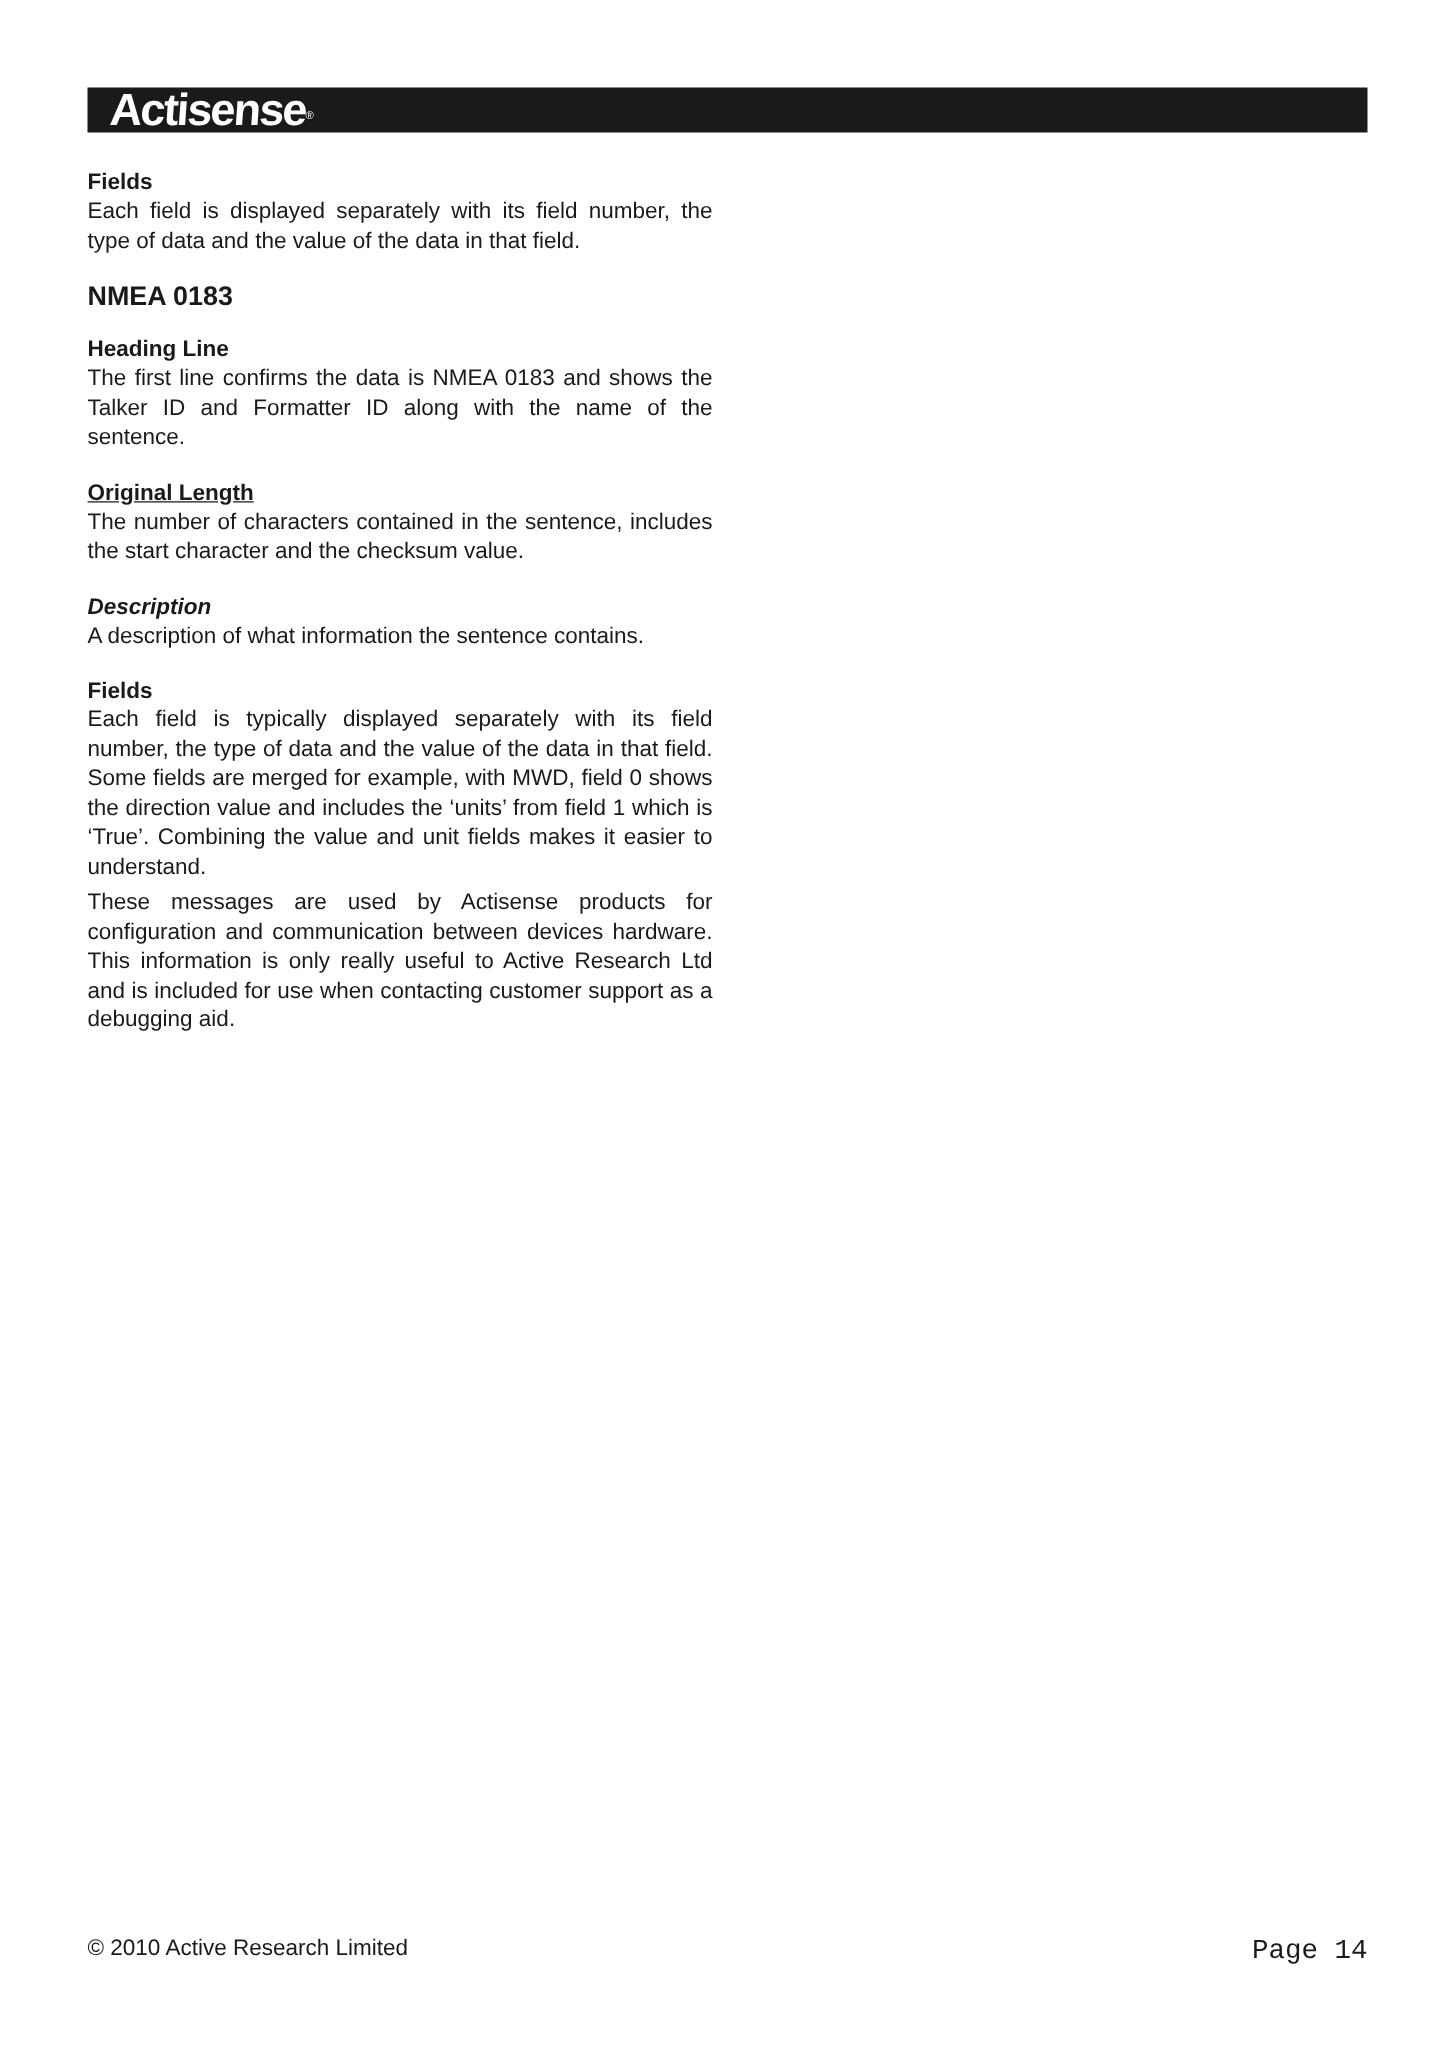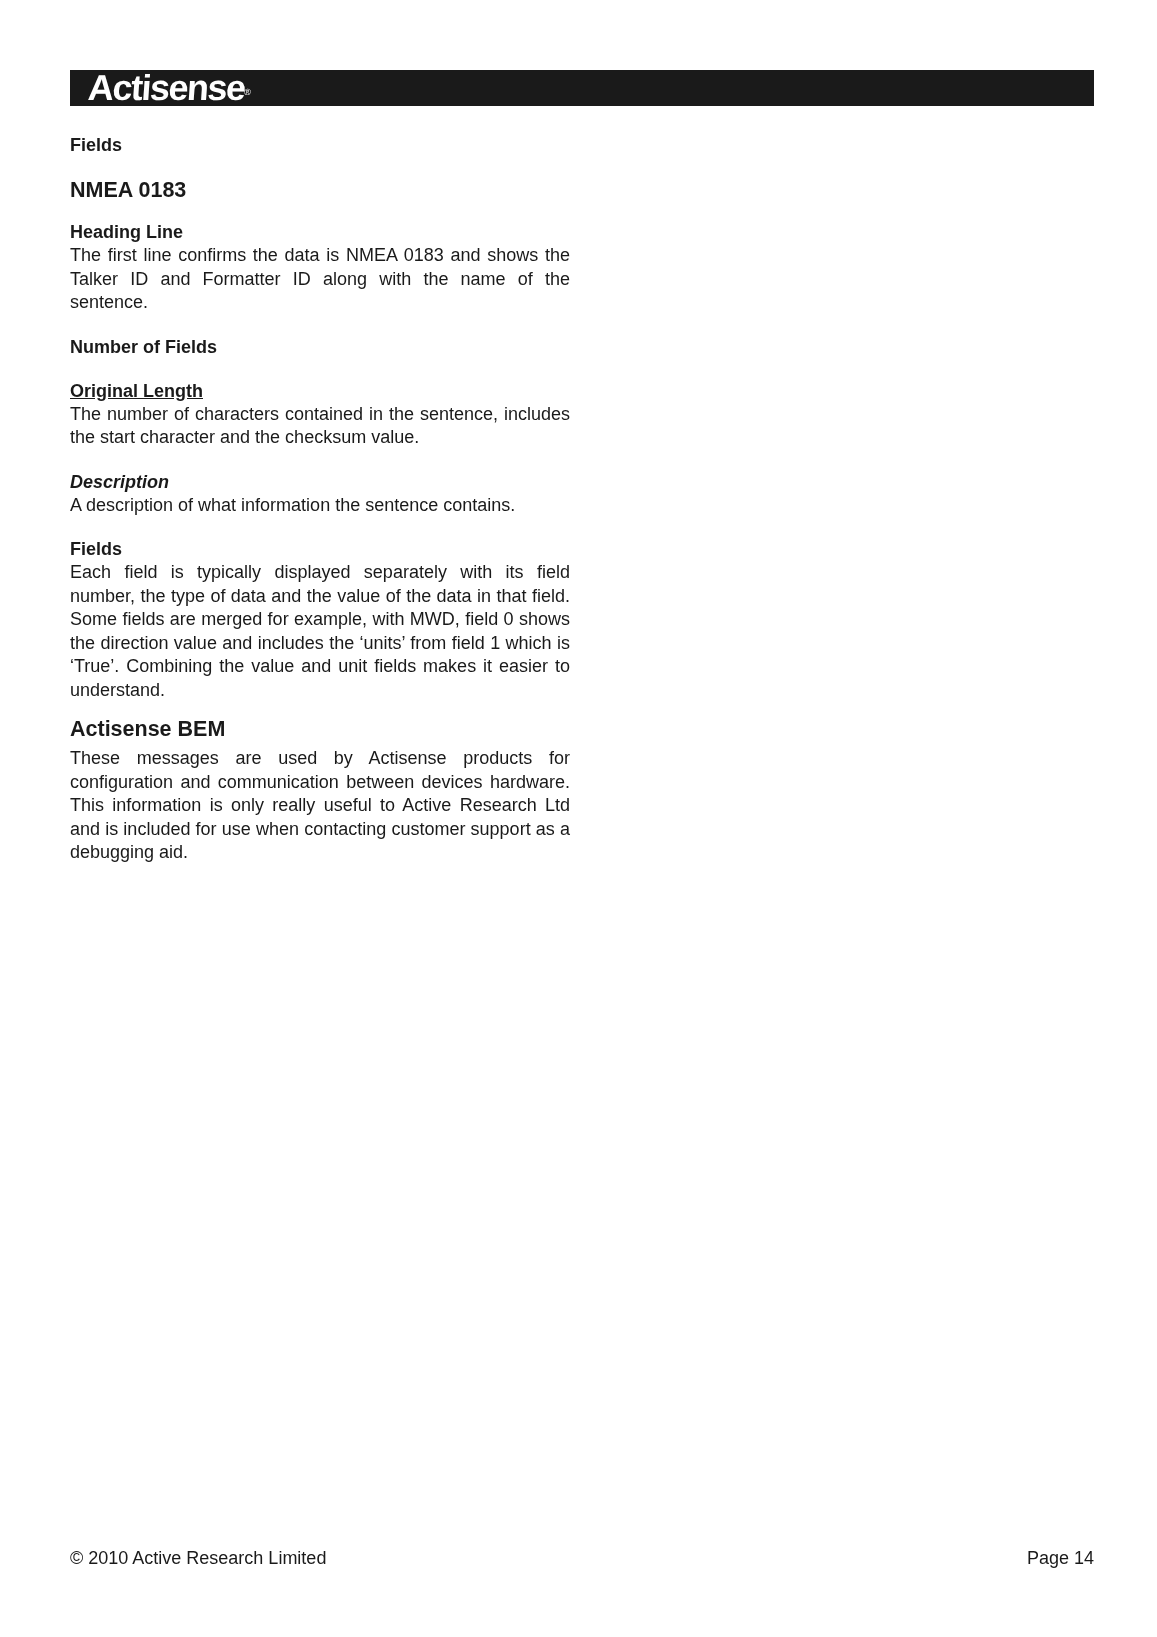"Each field is displayed separately" p.para { html: none -> <p>Each field is displayed separately with its field number, the type of data and the value of the data in that field.</p> }
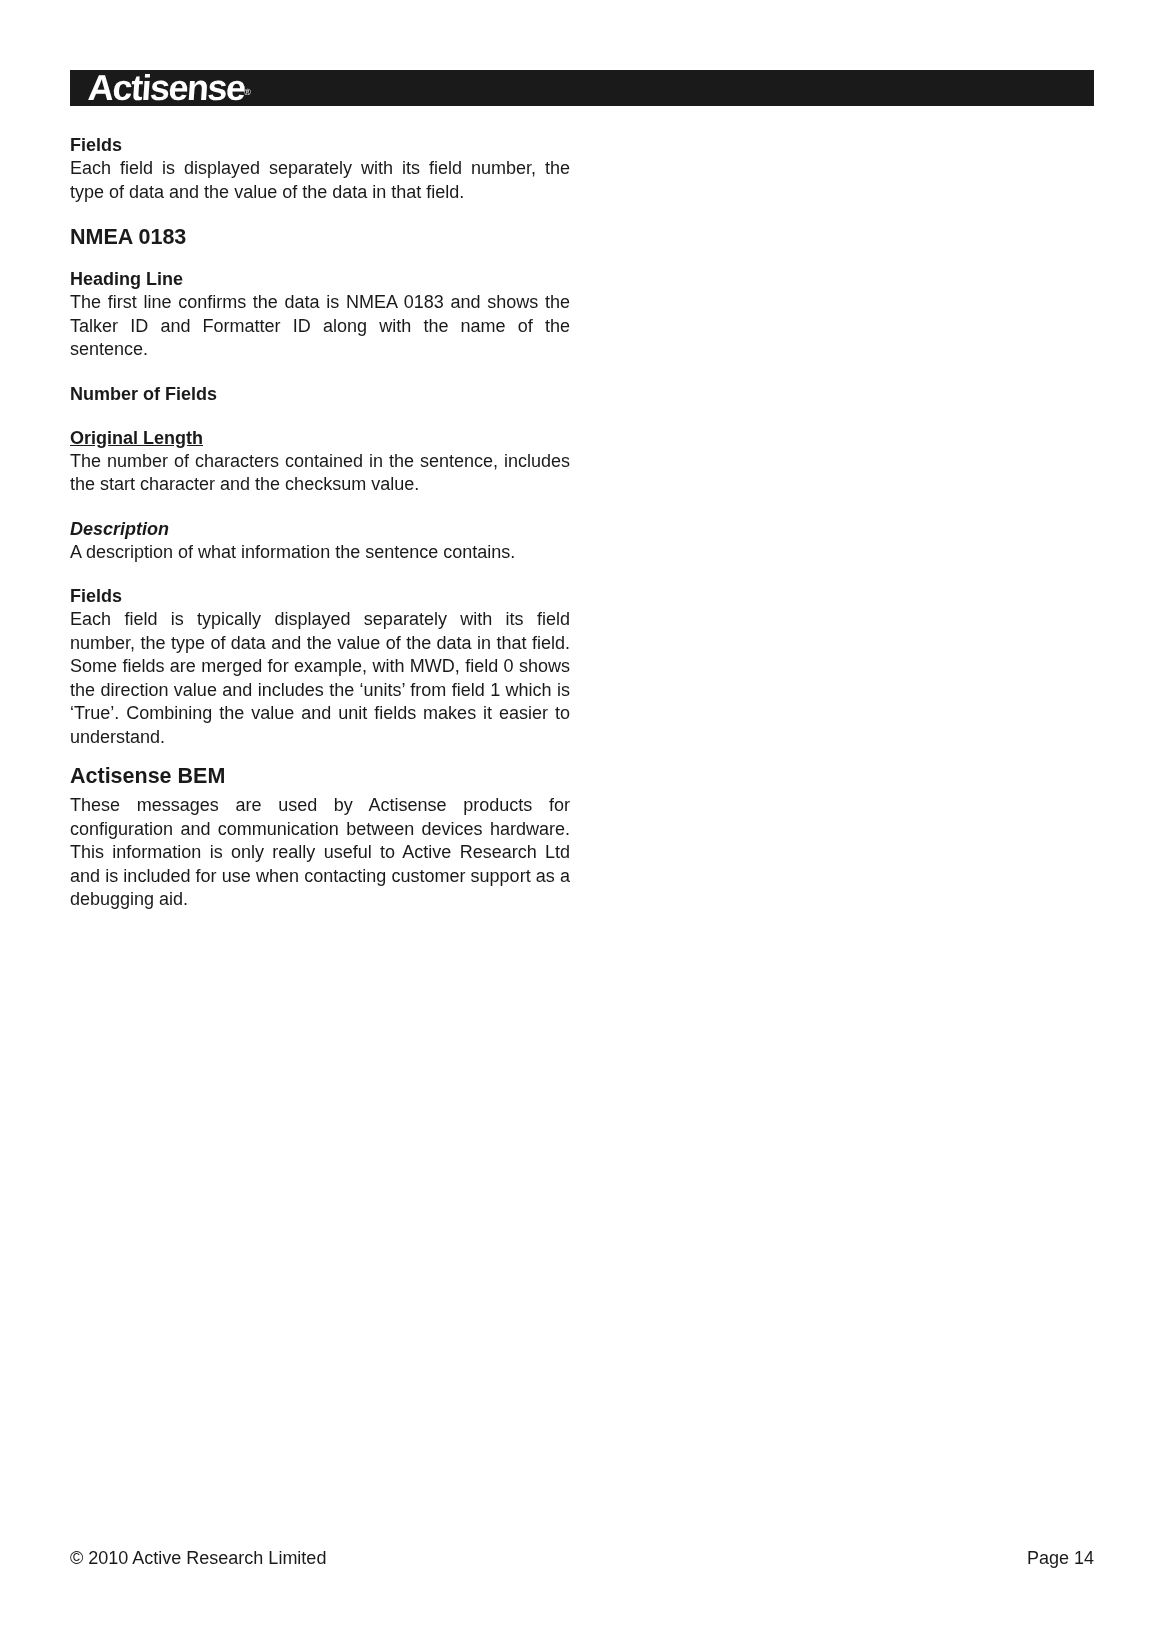"Number of Fields" h3.subhead { html: <h3>Number of Fields</h3> -> none }
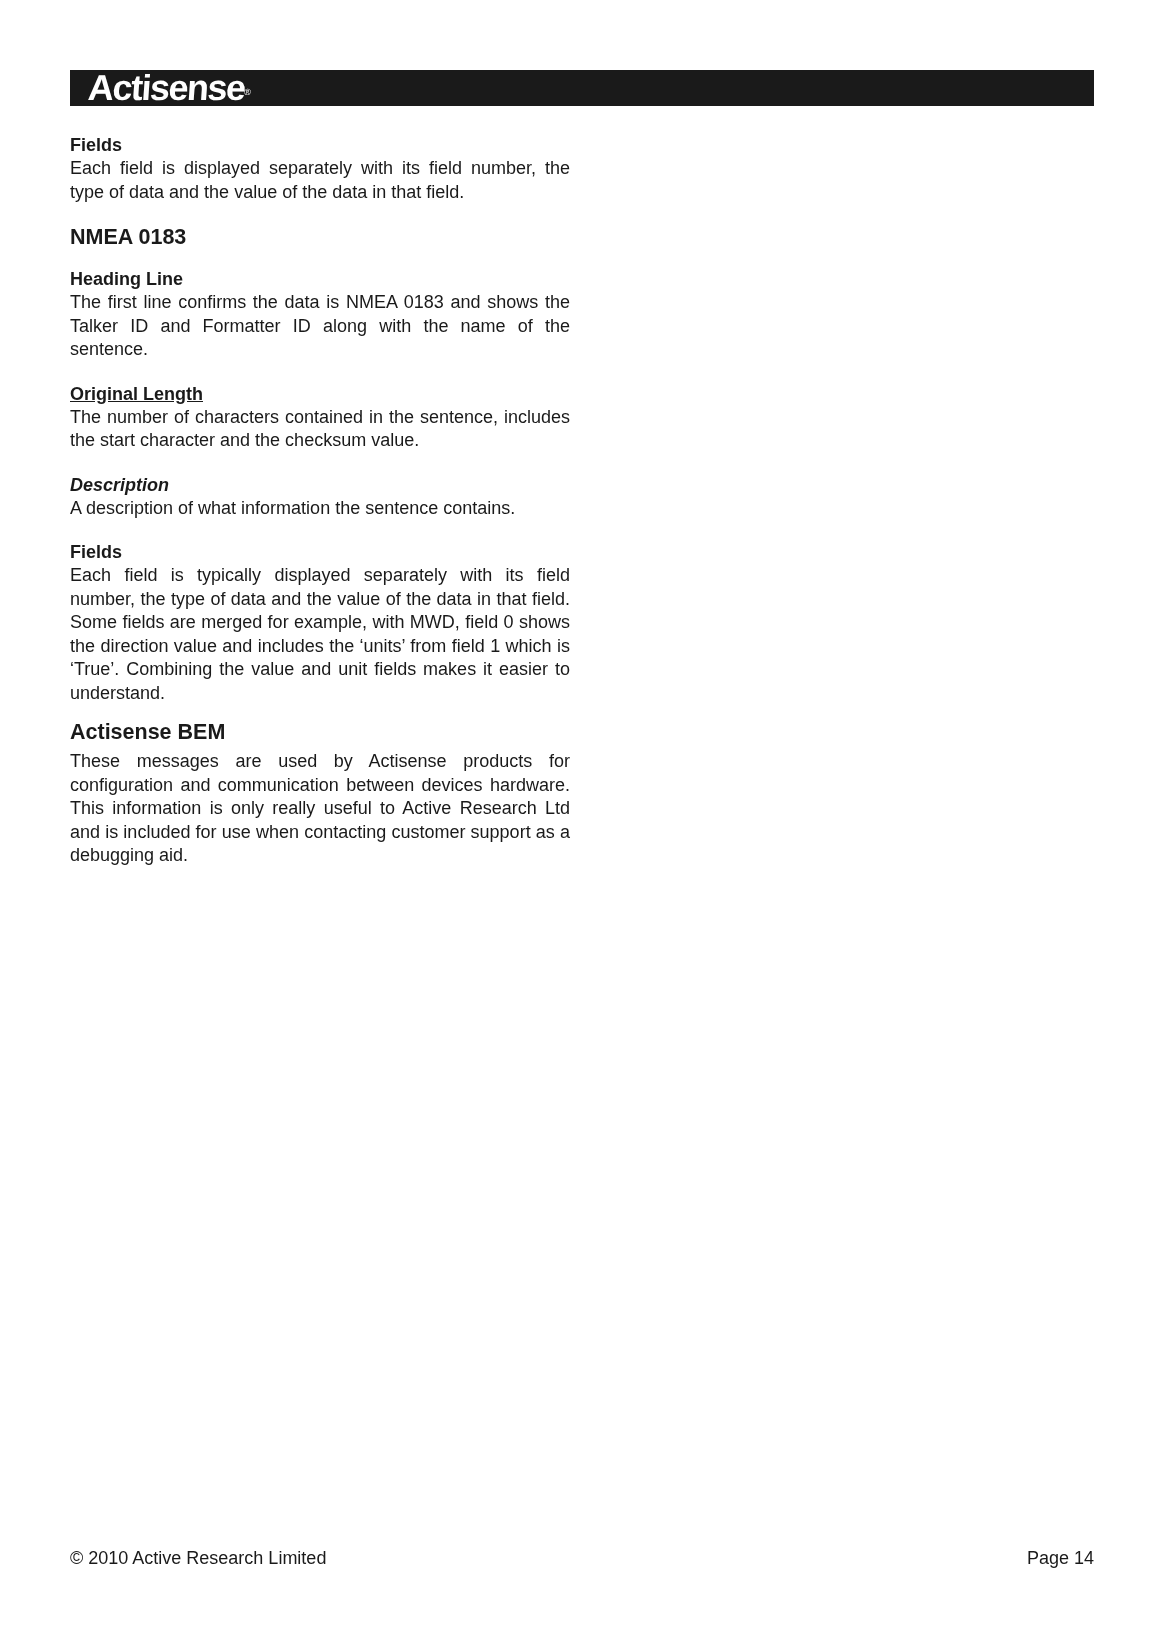"Actisense BEM" h2.section-title { html: <h2>Actisense BEM</h2> -> none }
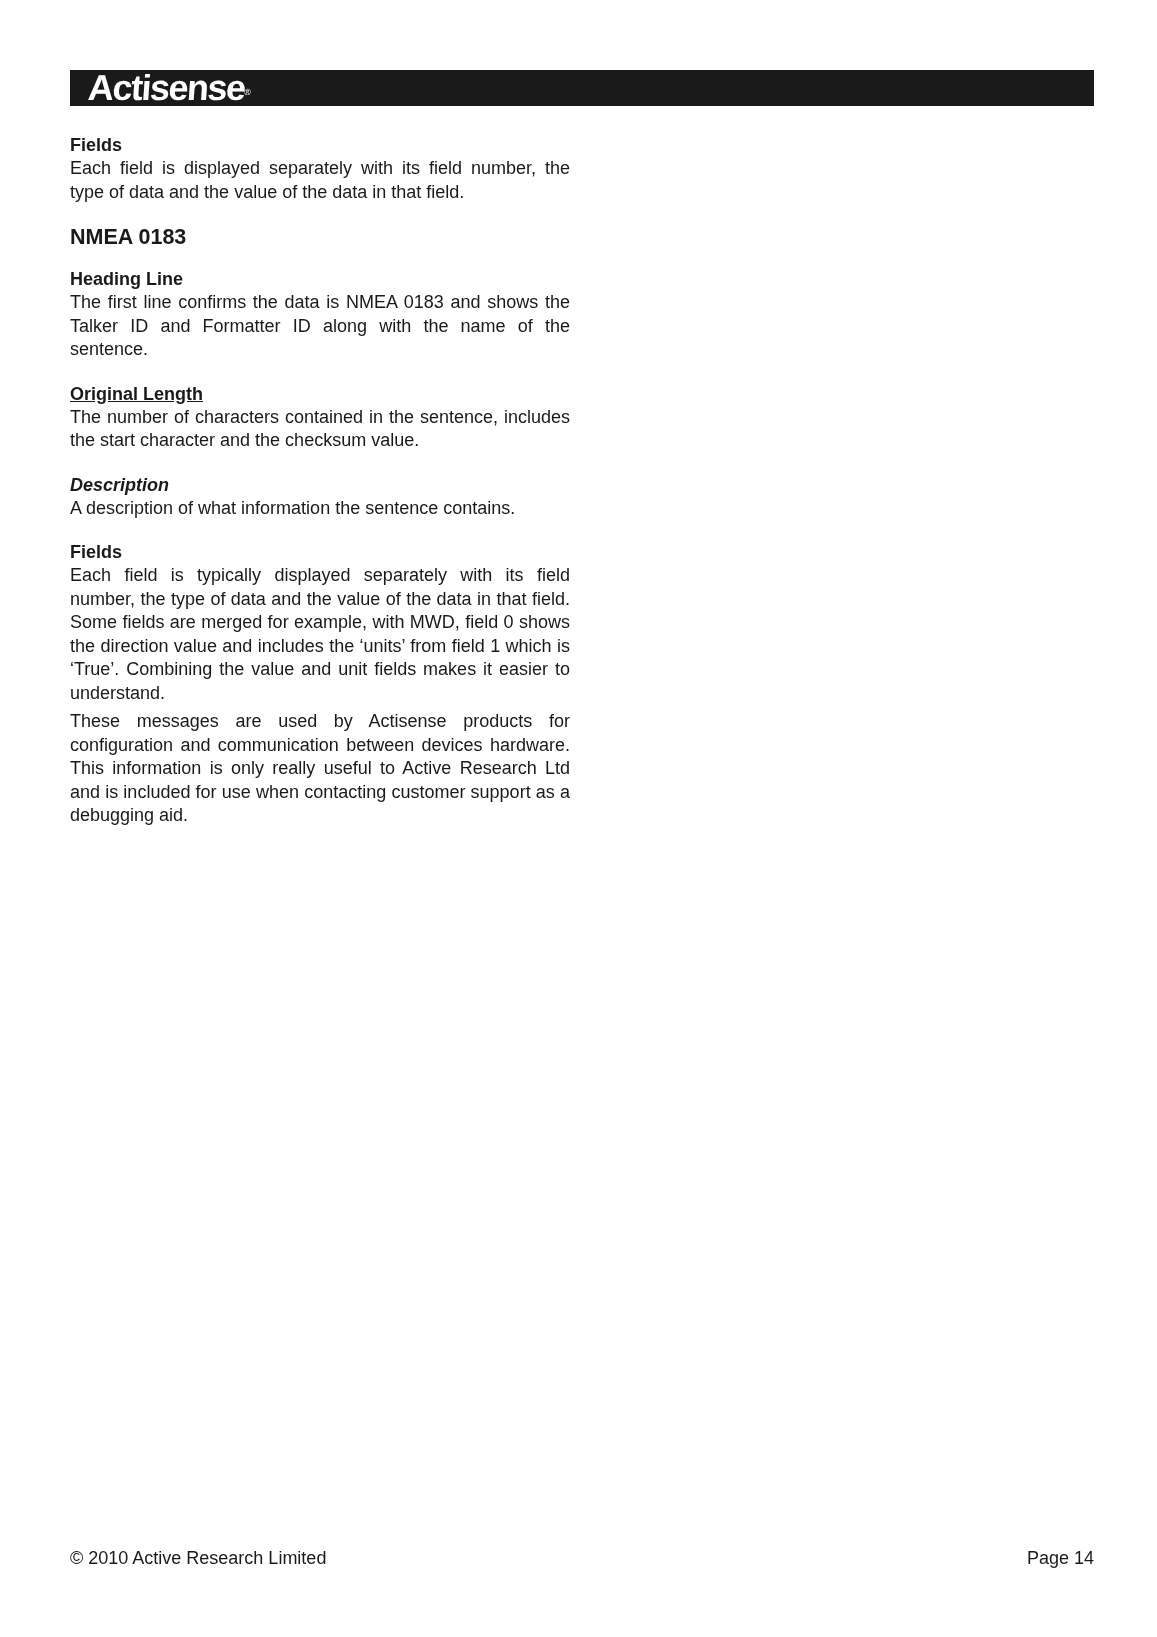"Page 14" .footer-right { font-family: none -> Liberation Mono, monospace; font-size: 18px -> 22px }
